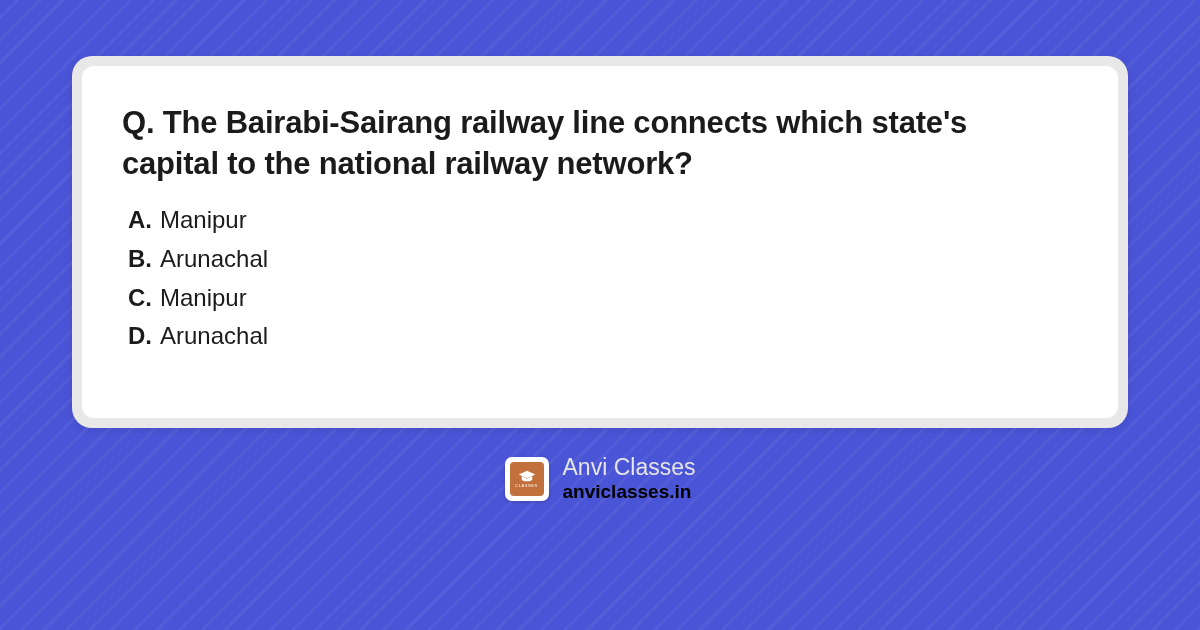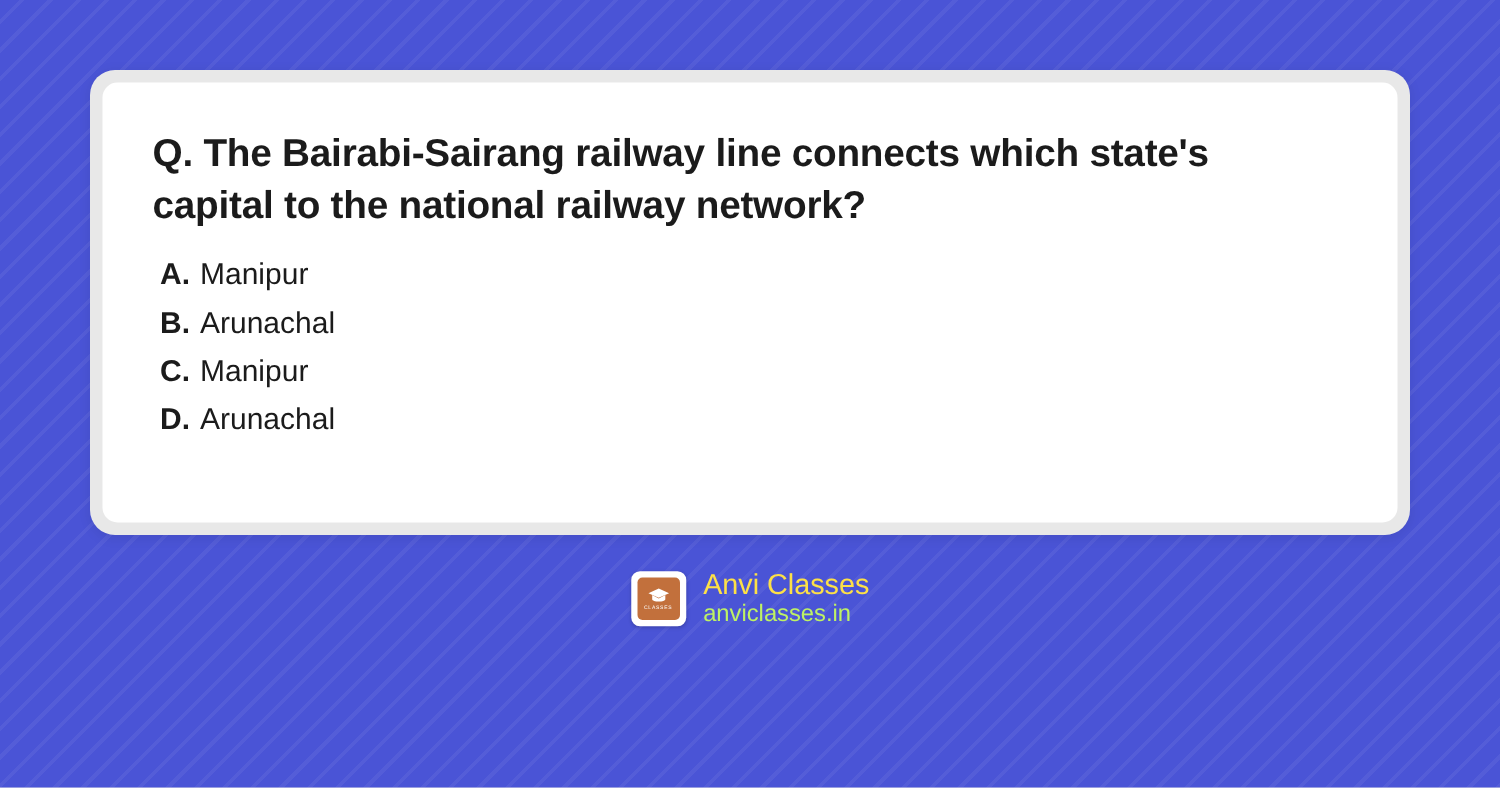"Anvi Classes" .brand-name { color: #fde047 -> #e5e5e5 }
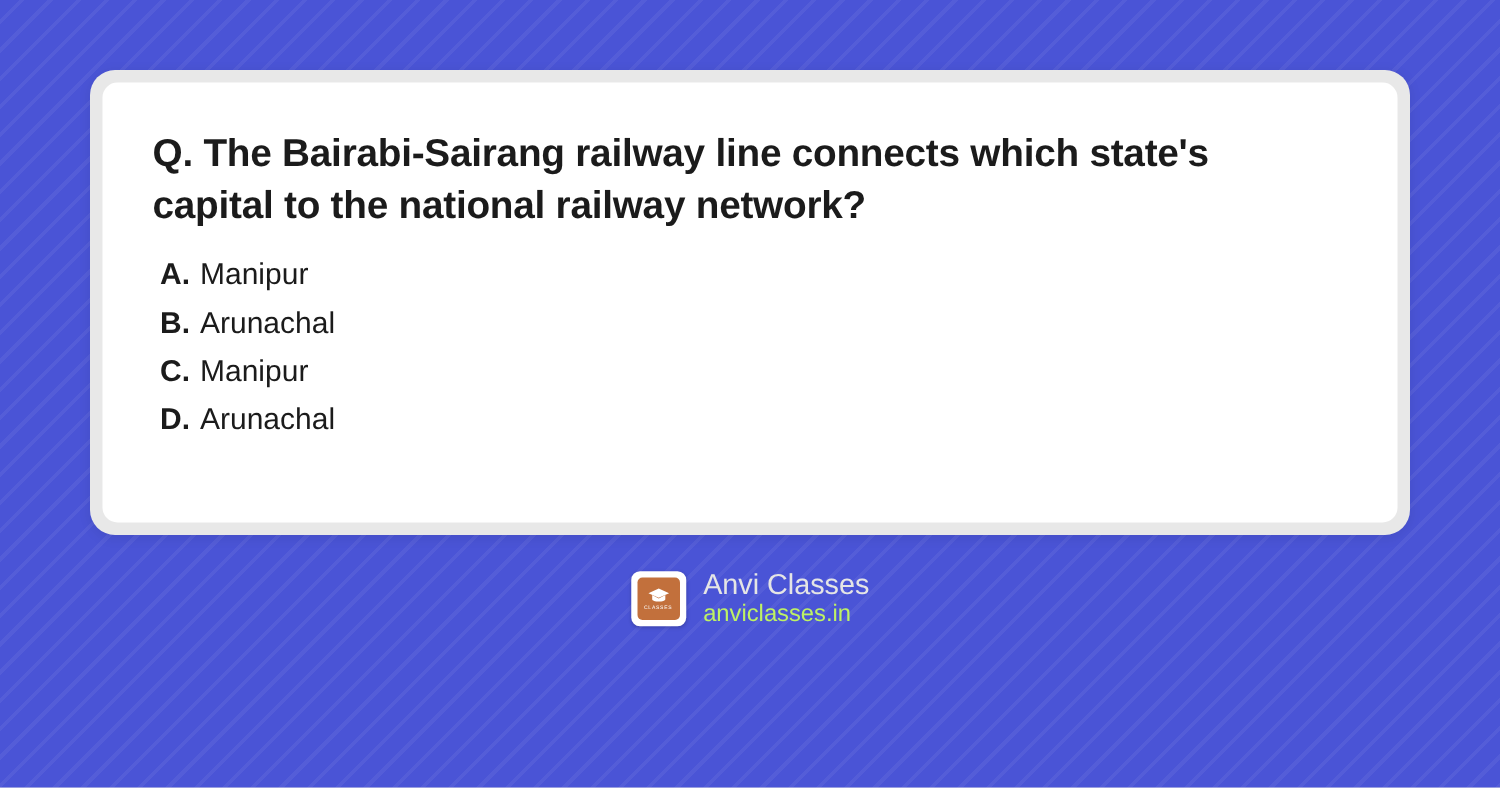"anviclasses.in" .brand-url { color: #bef264 -> #000000; font-weight: normal -> bold }
